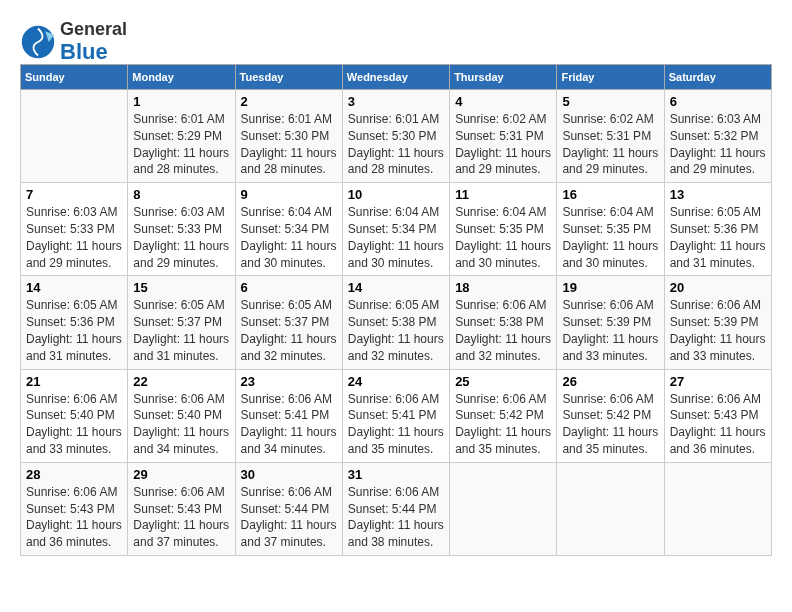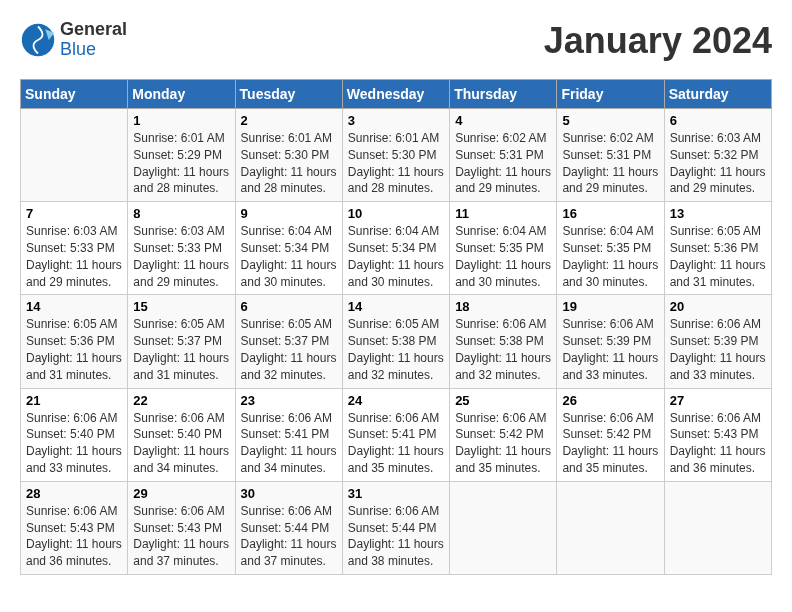"General" .header-area { margin-bottom: 17px -> 0 }
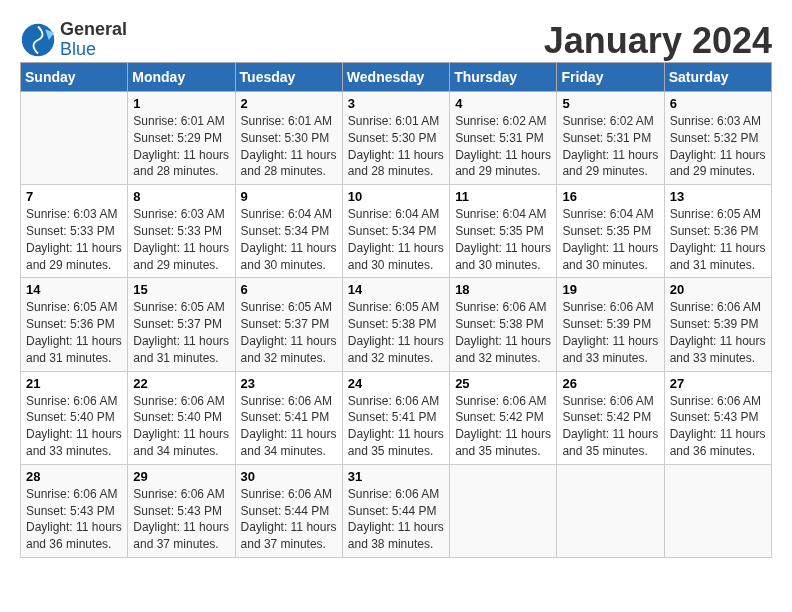"Blue" .logo-blue { font-size: 18px -> 22px; font-weight: normal -> bold }
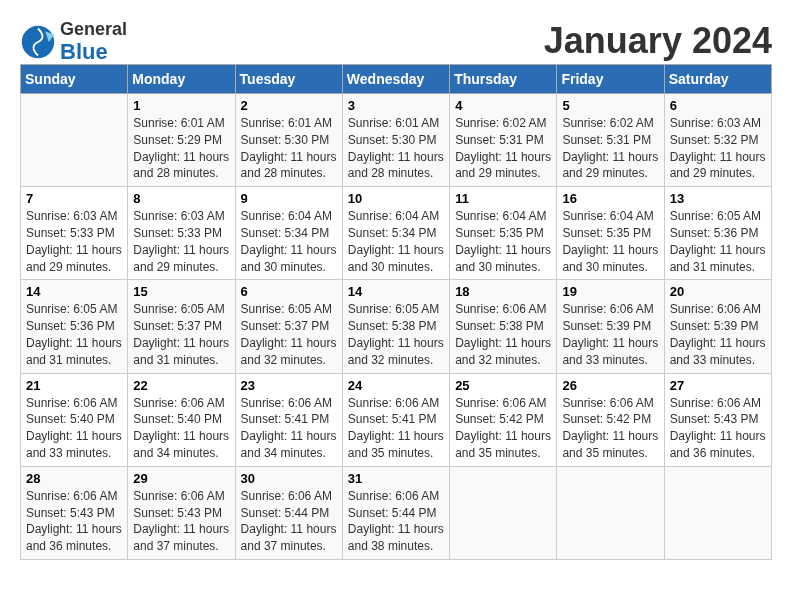"January 2024" div.month-title { html: <div>January 2024</div> -> none }
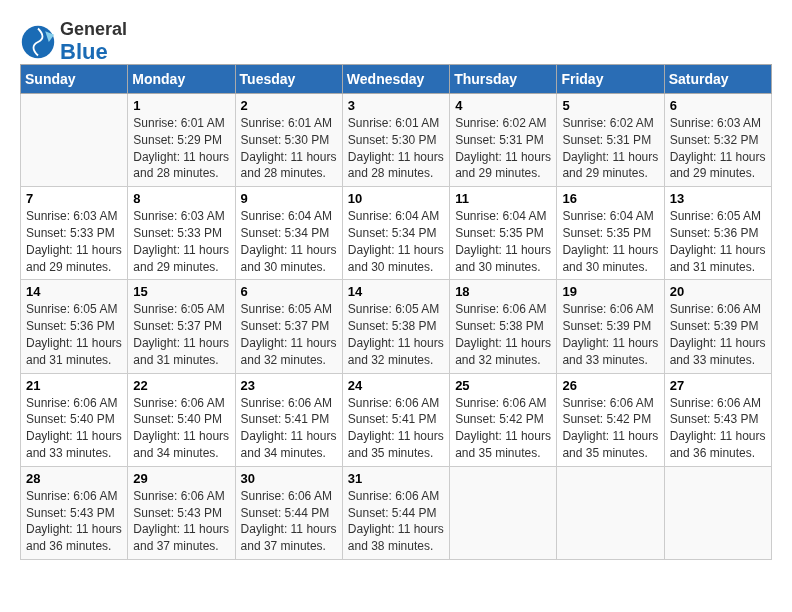"Sunday" thead tr th { font-size: 14px -> 11px }
